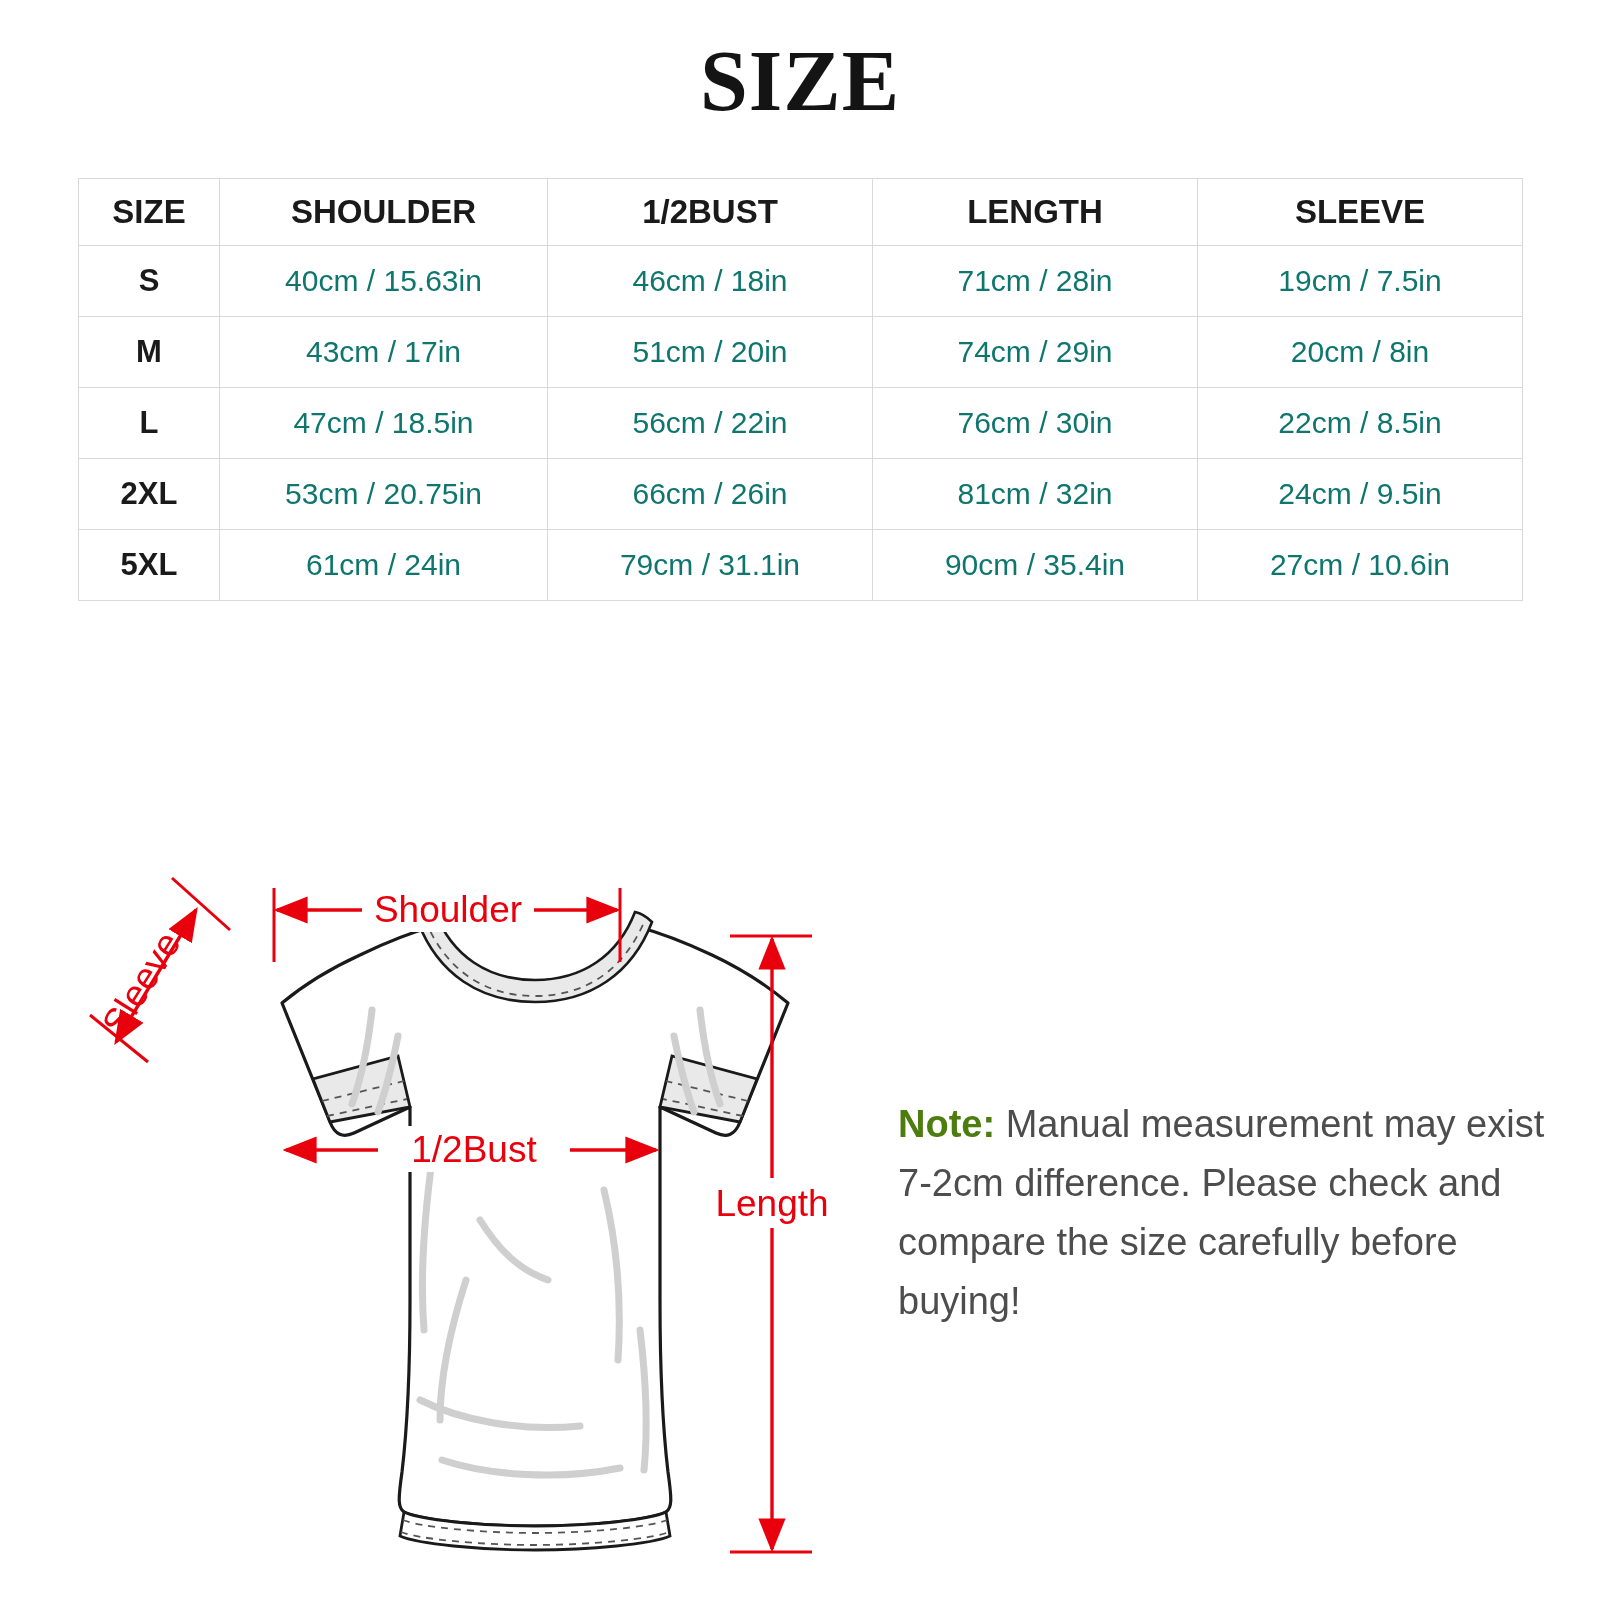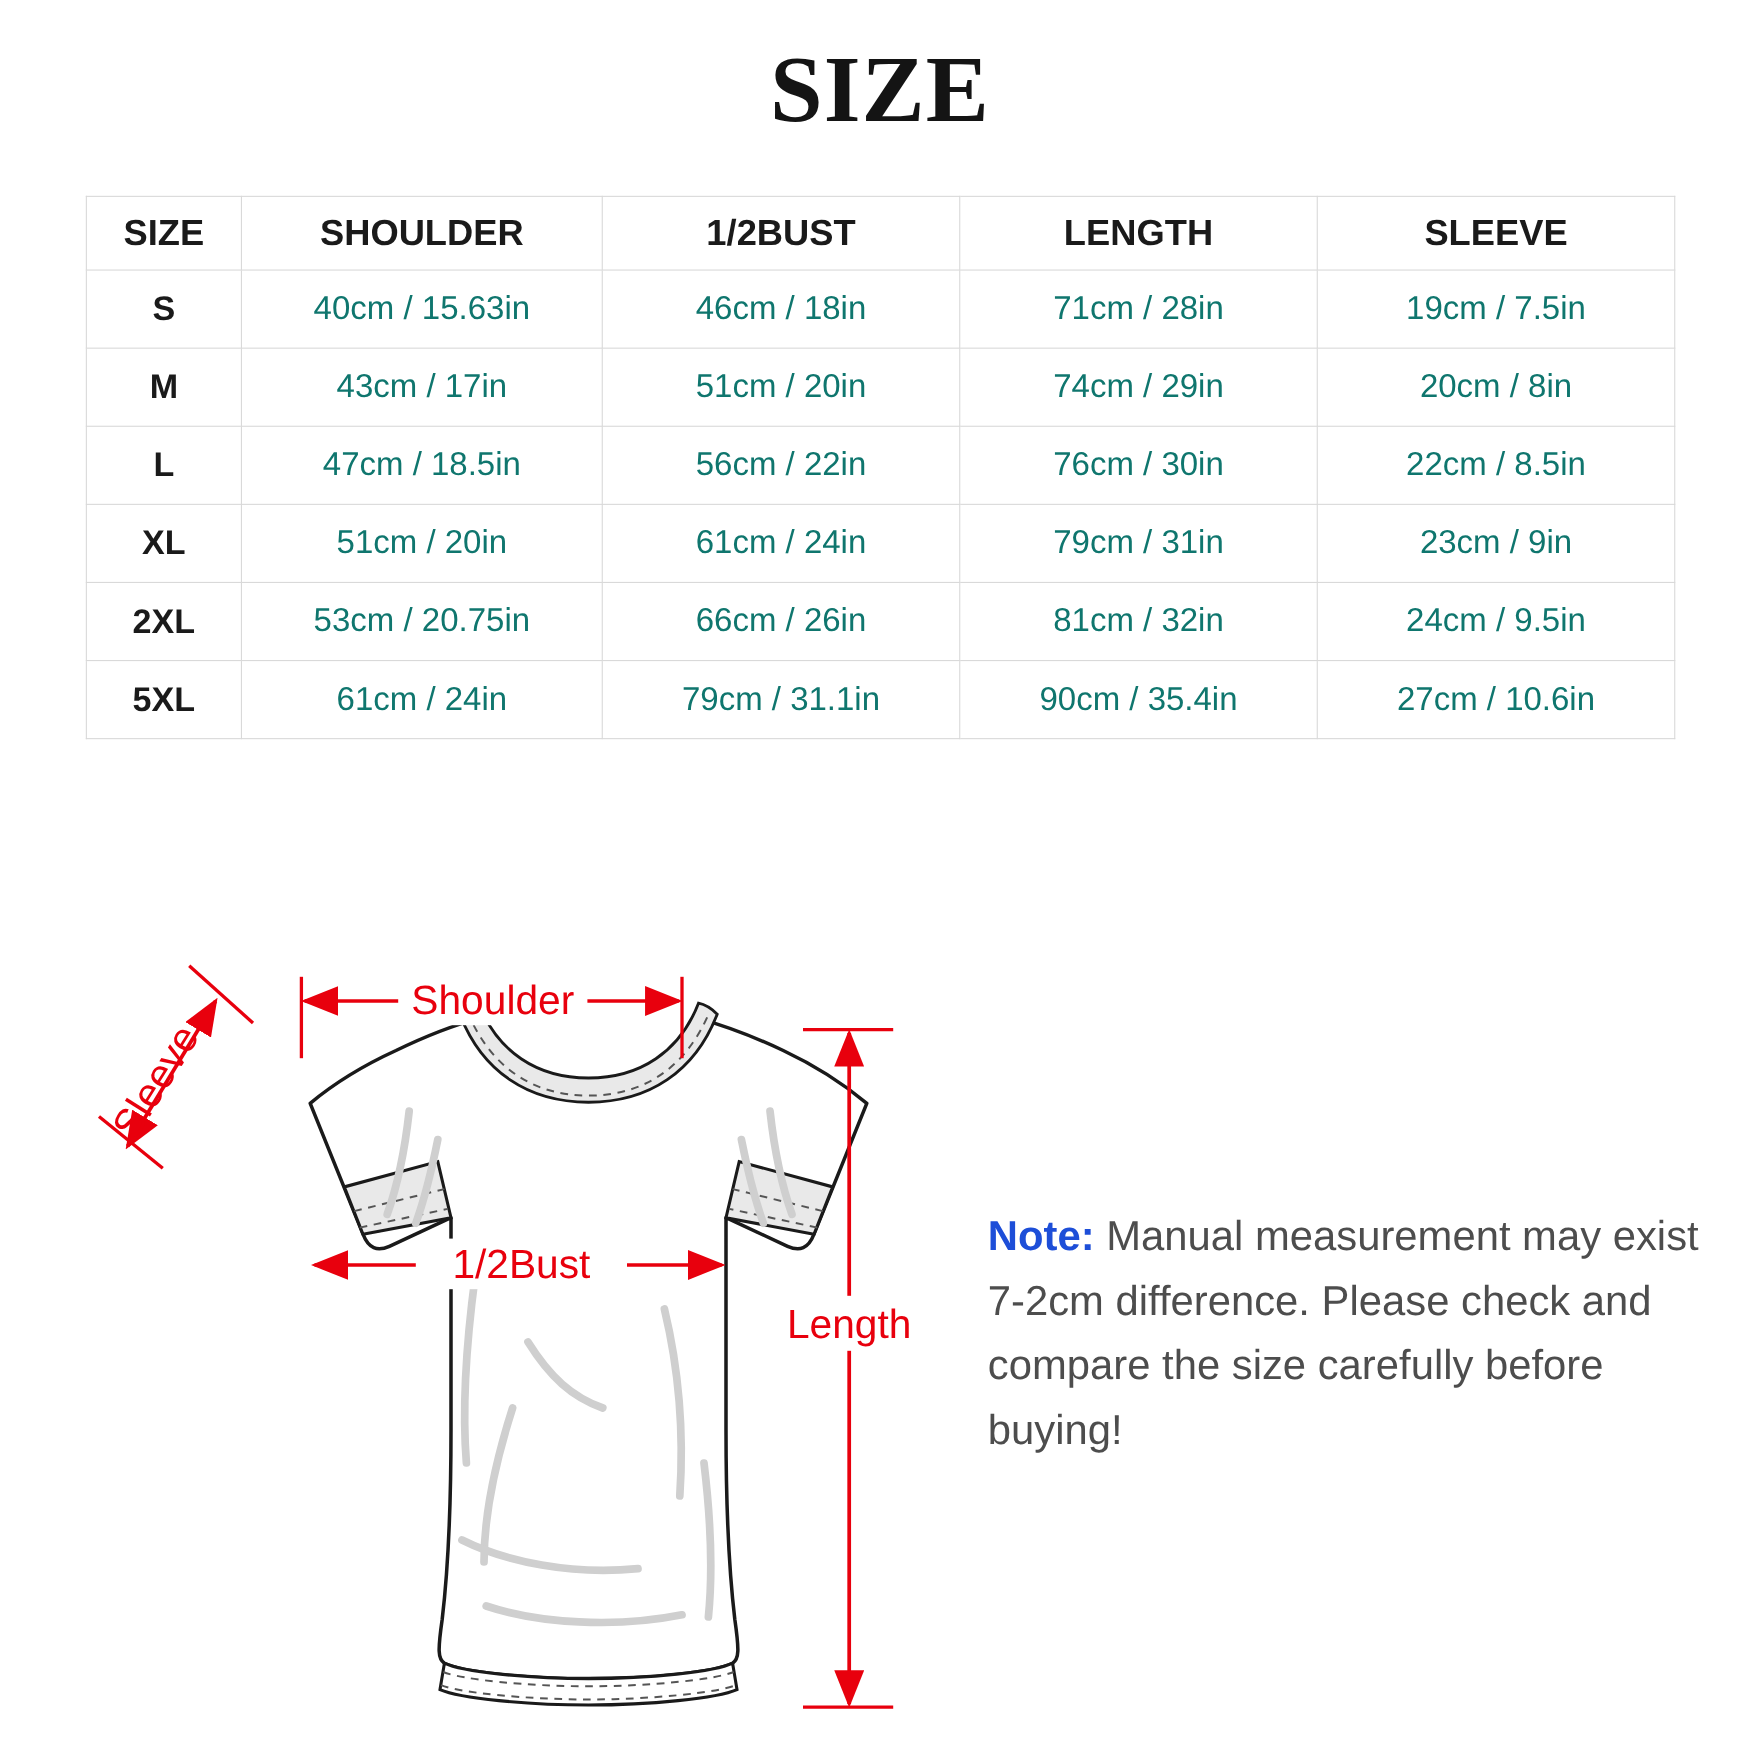"XL" tr { html: <tr> <td>XL</td> <td>51cm / 20in</td> <td>61cm / 24in</td> <td>79cm / 31in</td> <td>23cm / 9in</td> </tr> -> none }
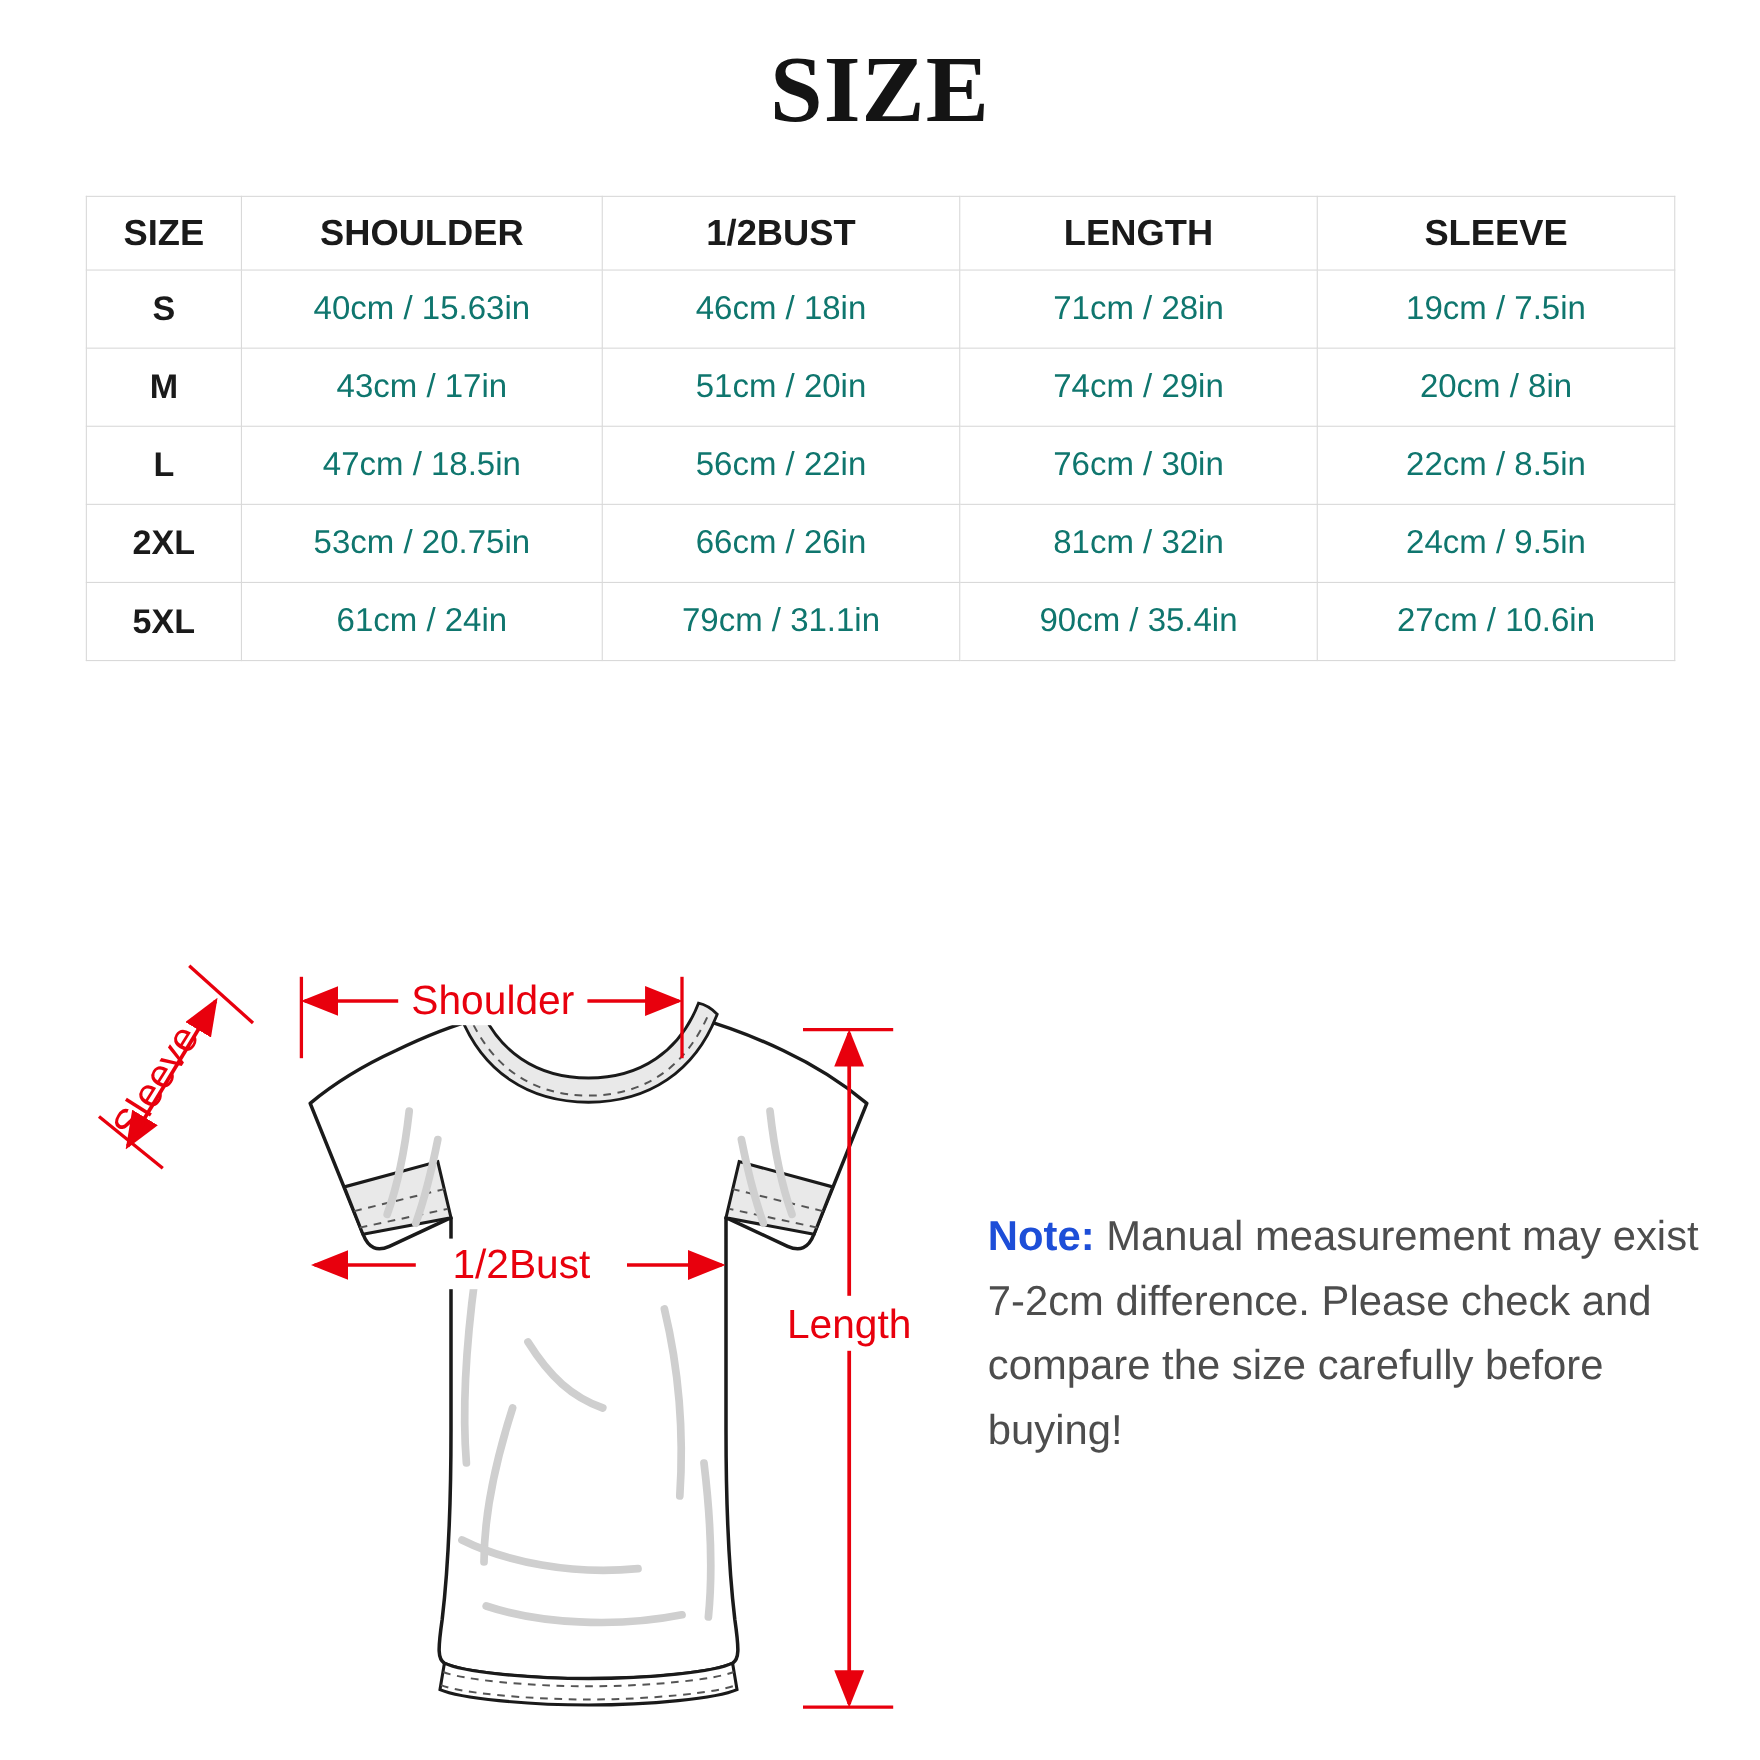"Note:" .note b { color: #1d4ed8 -> #4d7c0f }
